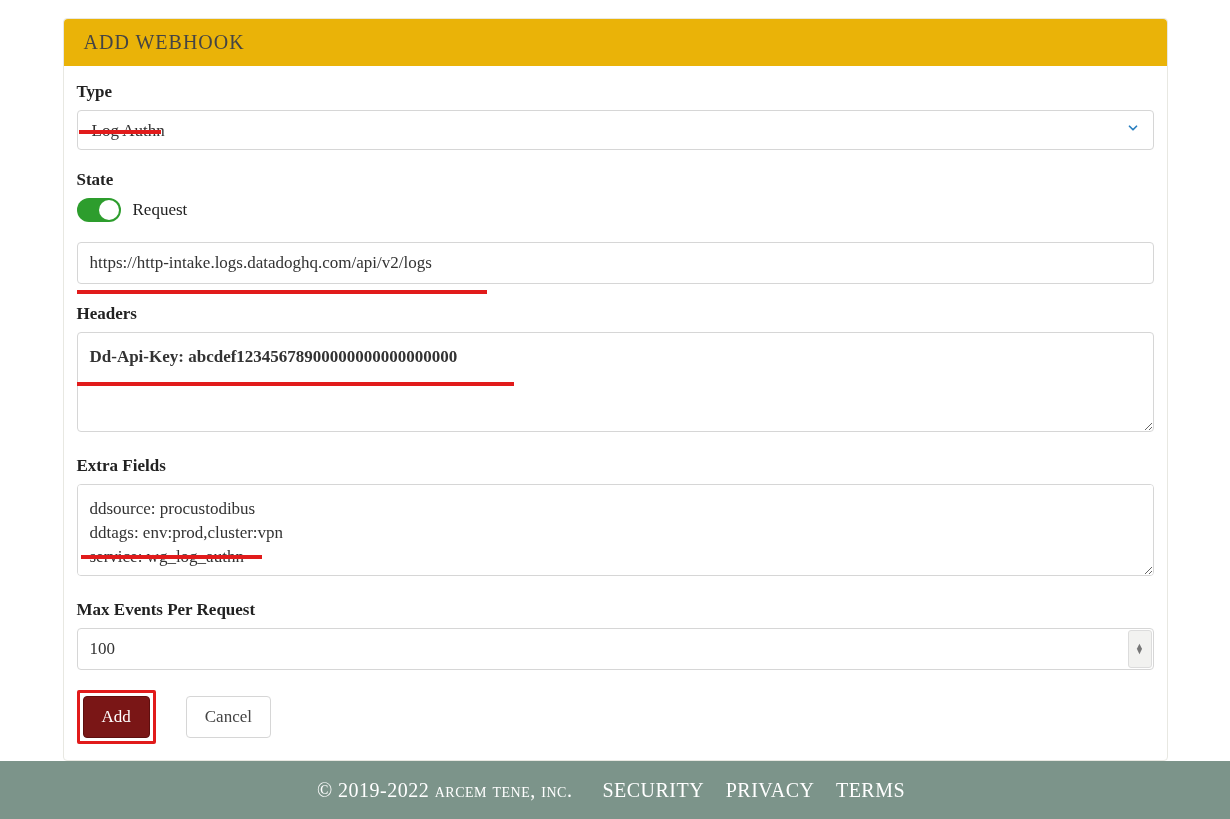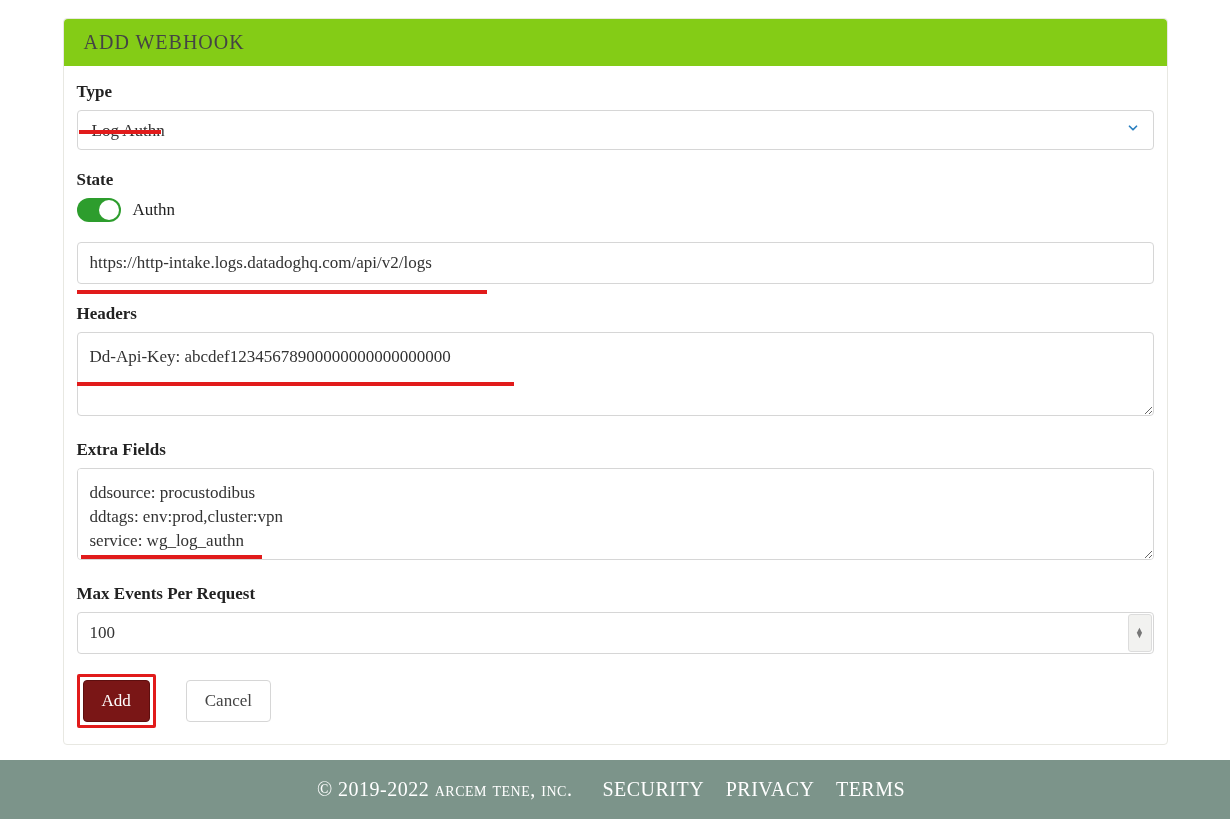"ADD WEBHOOK" .card-header { background: #84cc16 -> #eab308 }
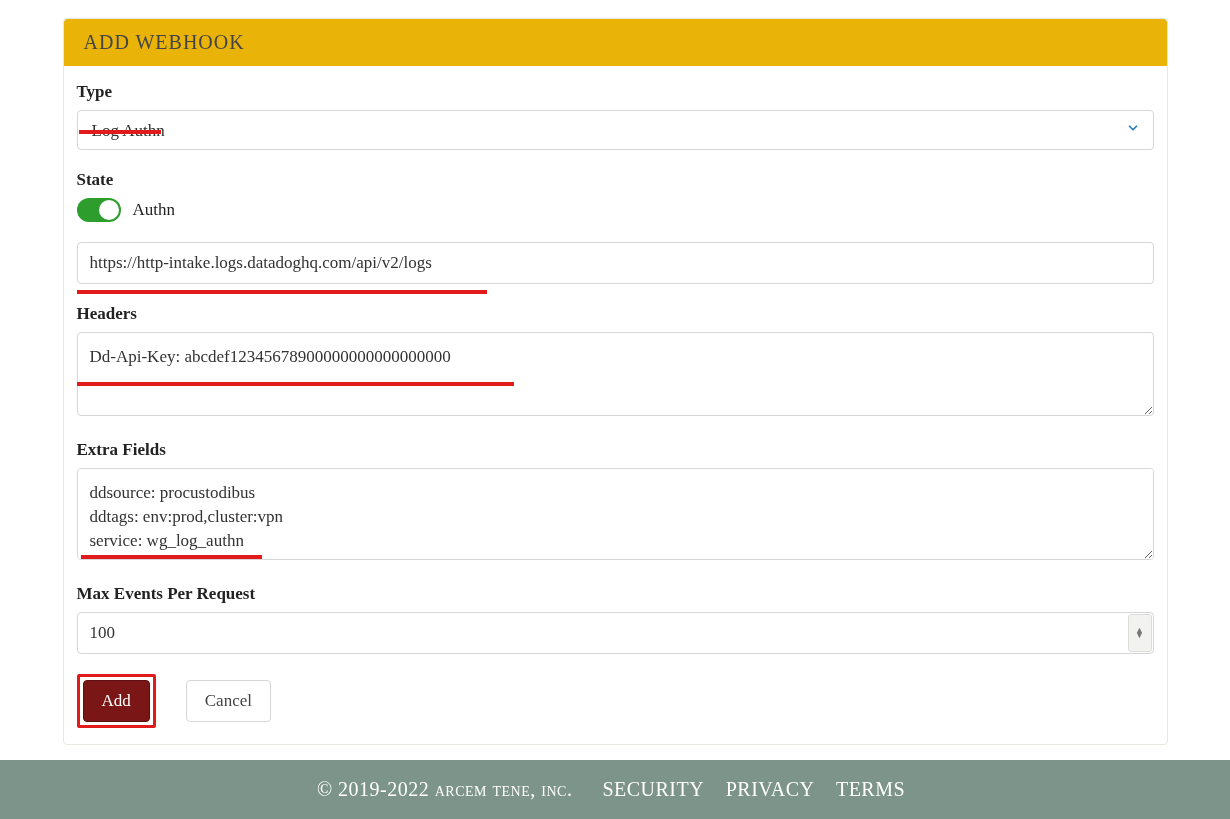"Authn" span.toggle-label { text: Authn -> Request }
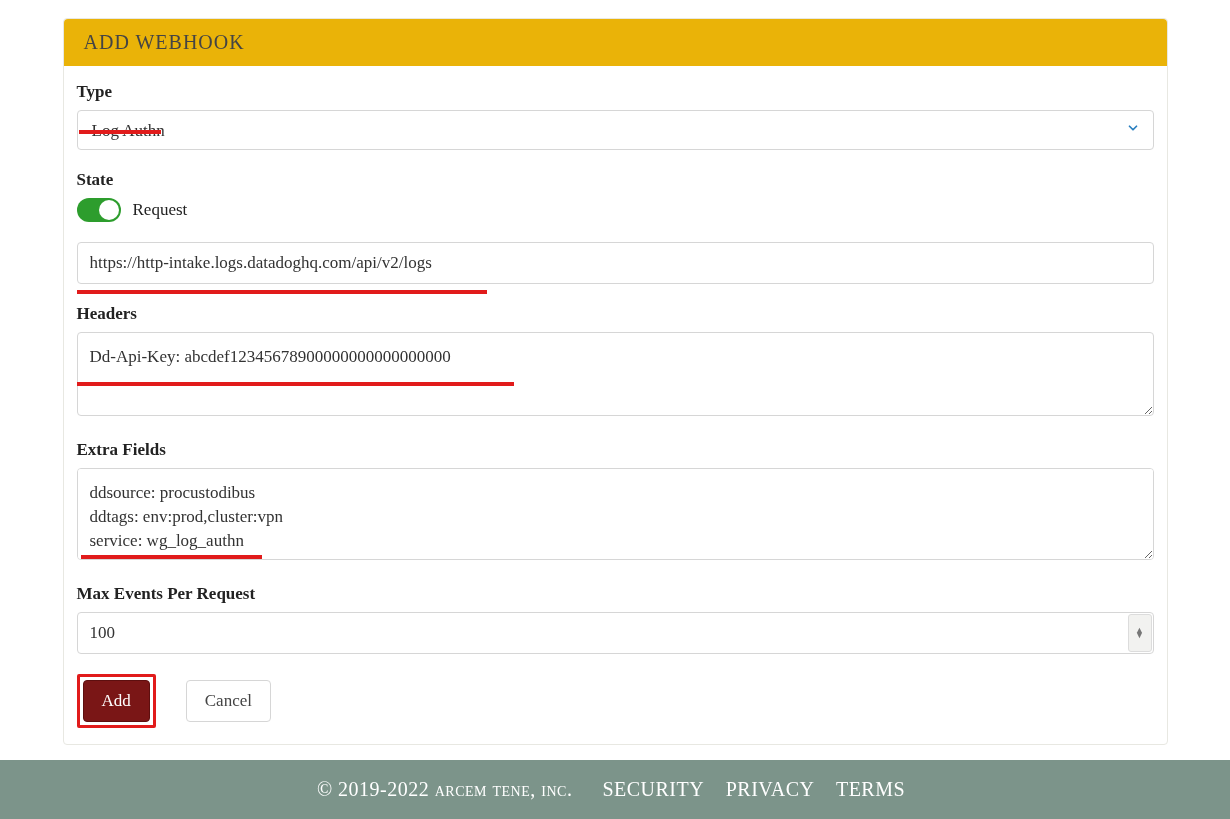"Dd-Api-Key:" .textarea.headers { font-weight: none -> bold; height: 84px -> 100px }
